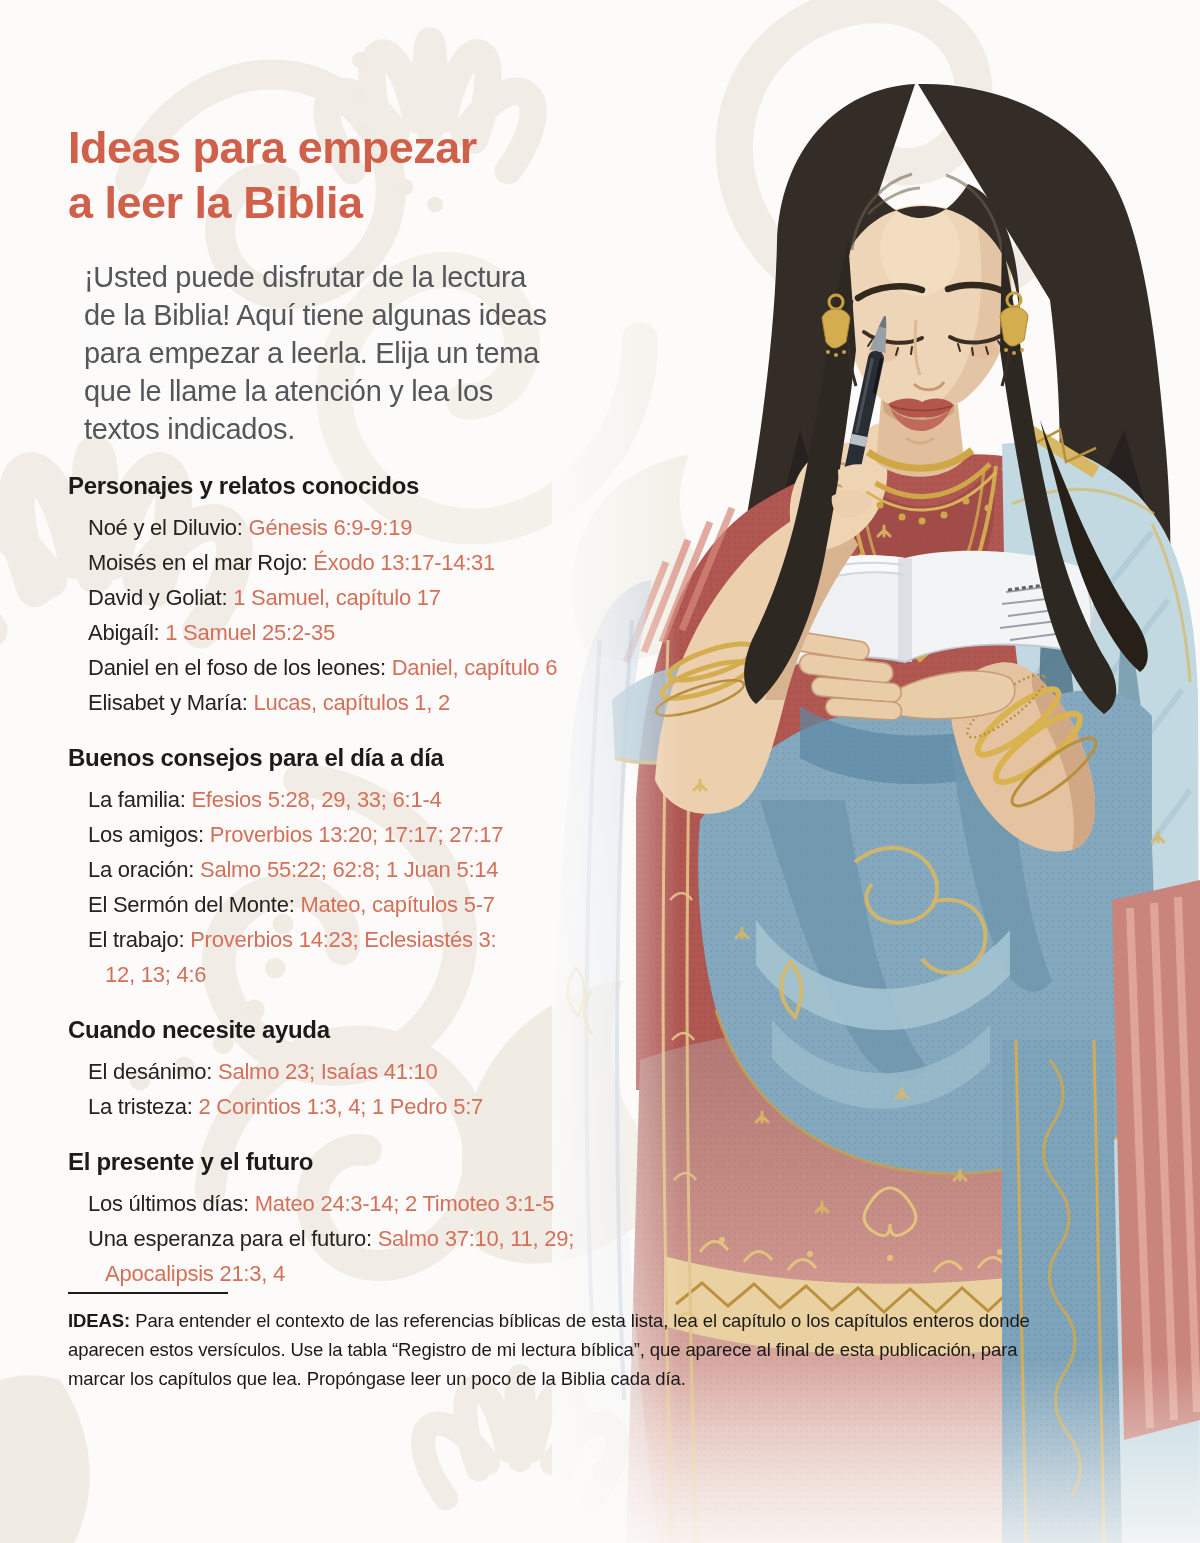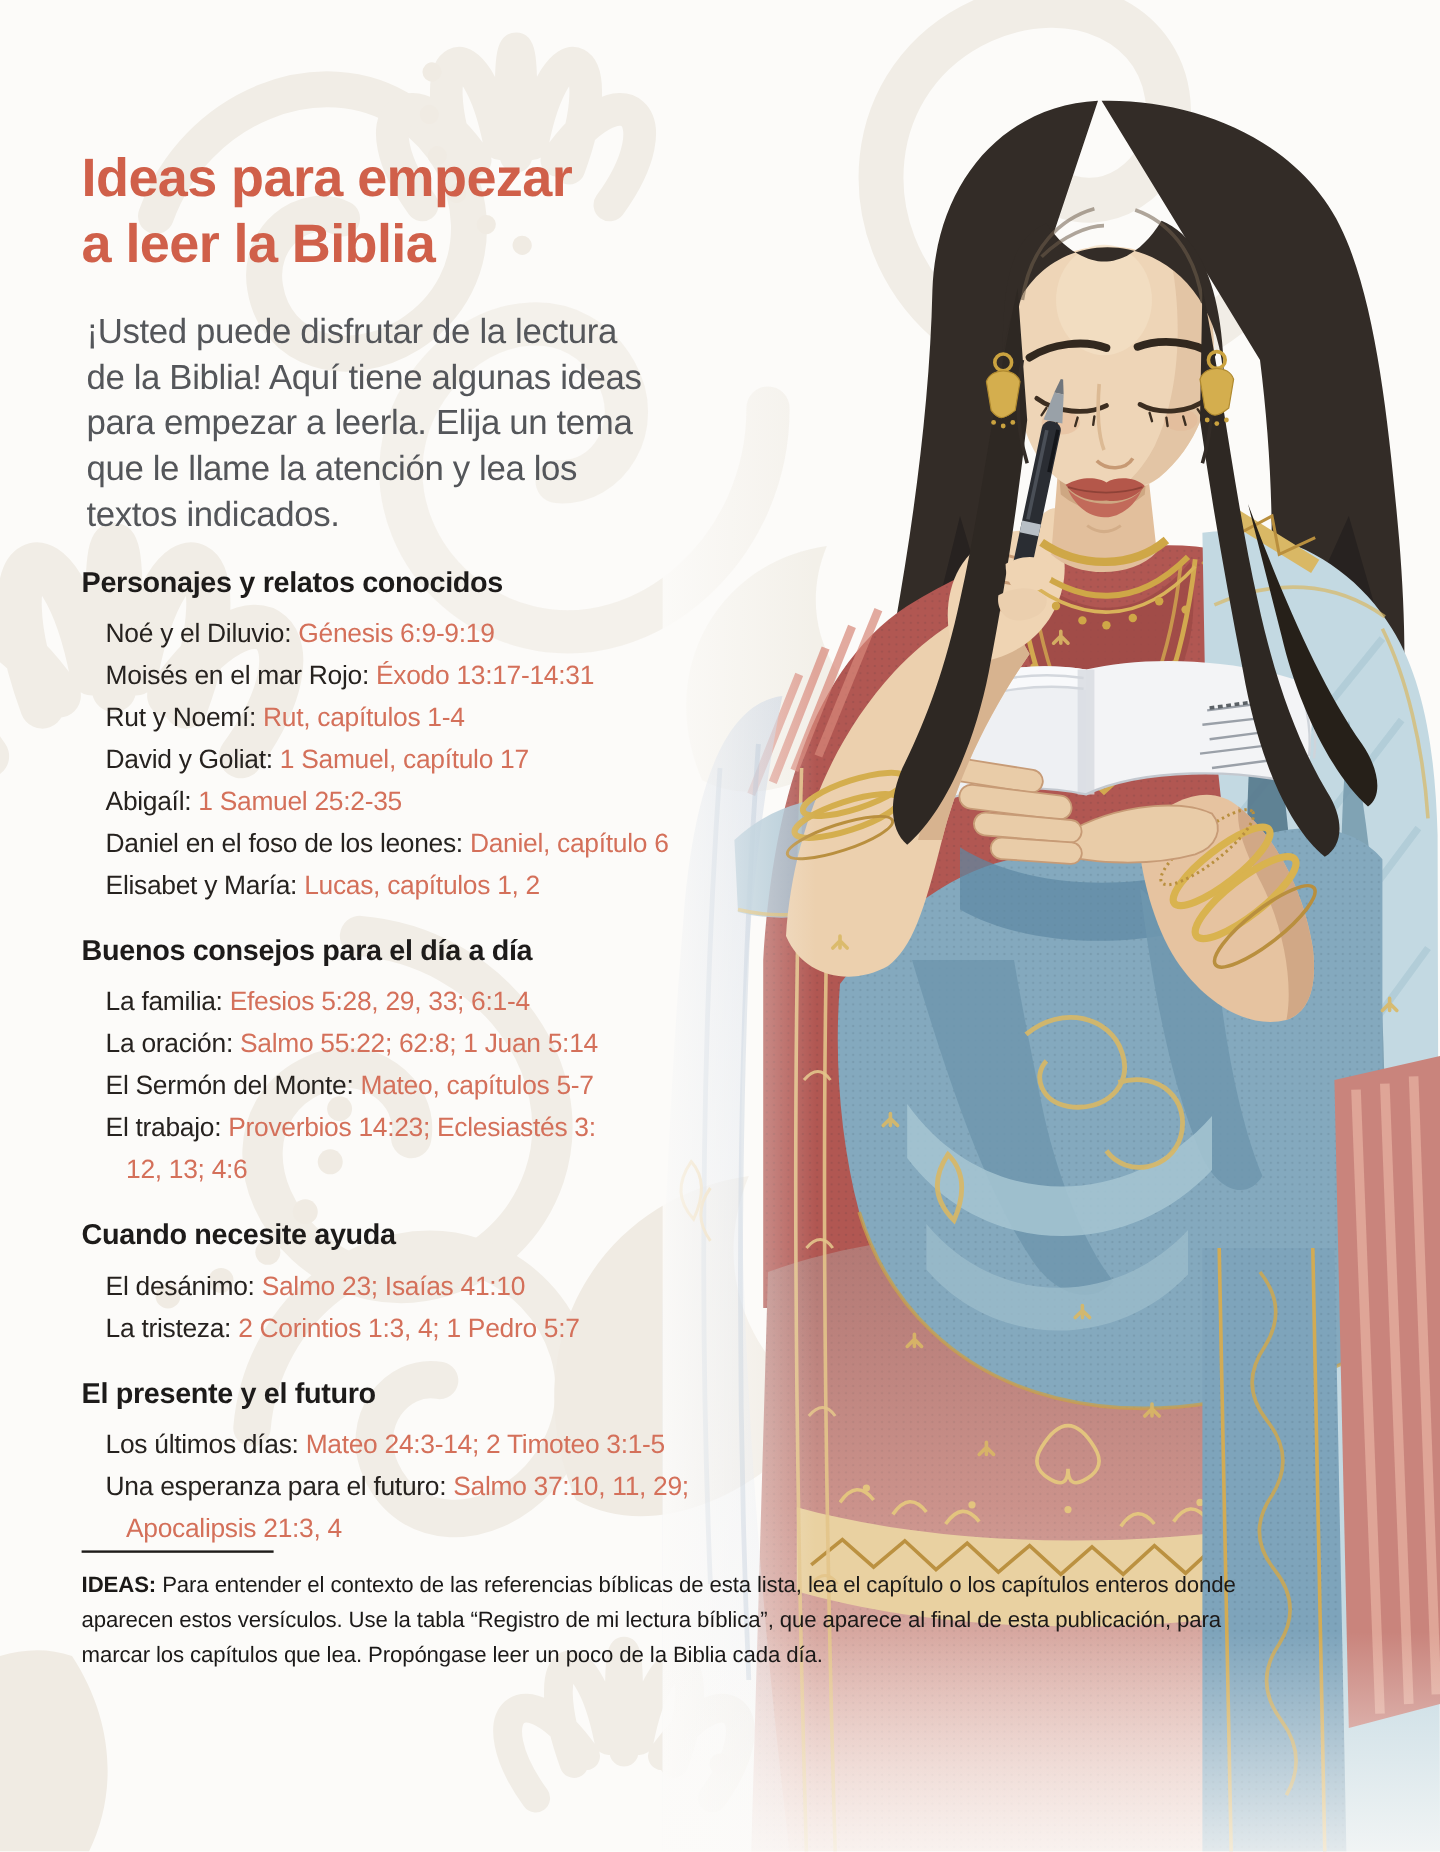"¡Usted puede disfrutar de la" p.intro { margin: 28px 4px 0 -> 28px 16px 0 }
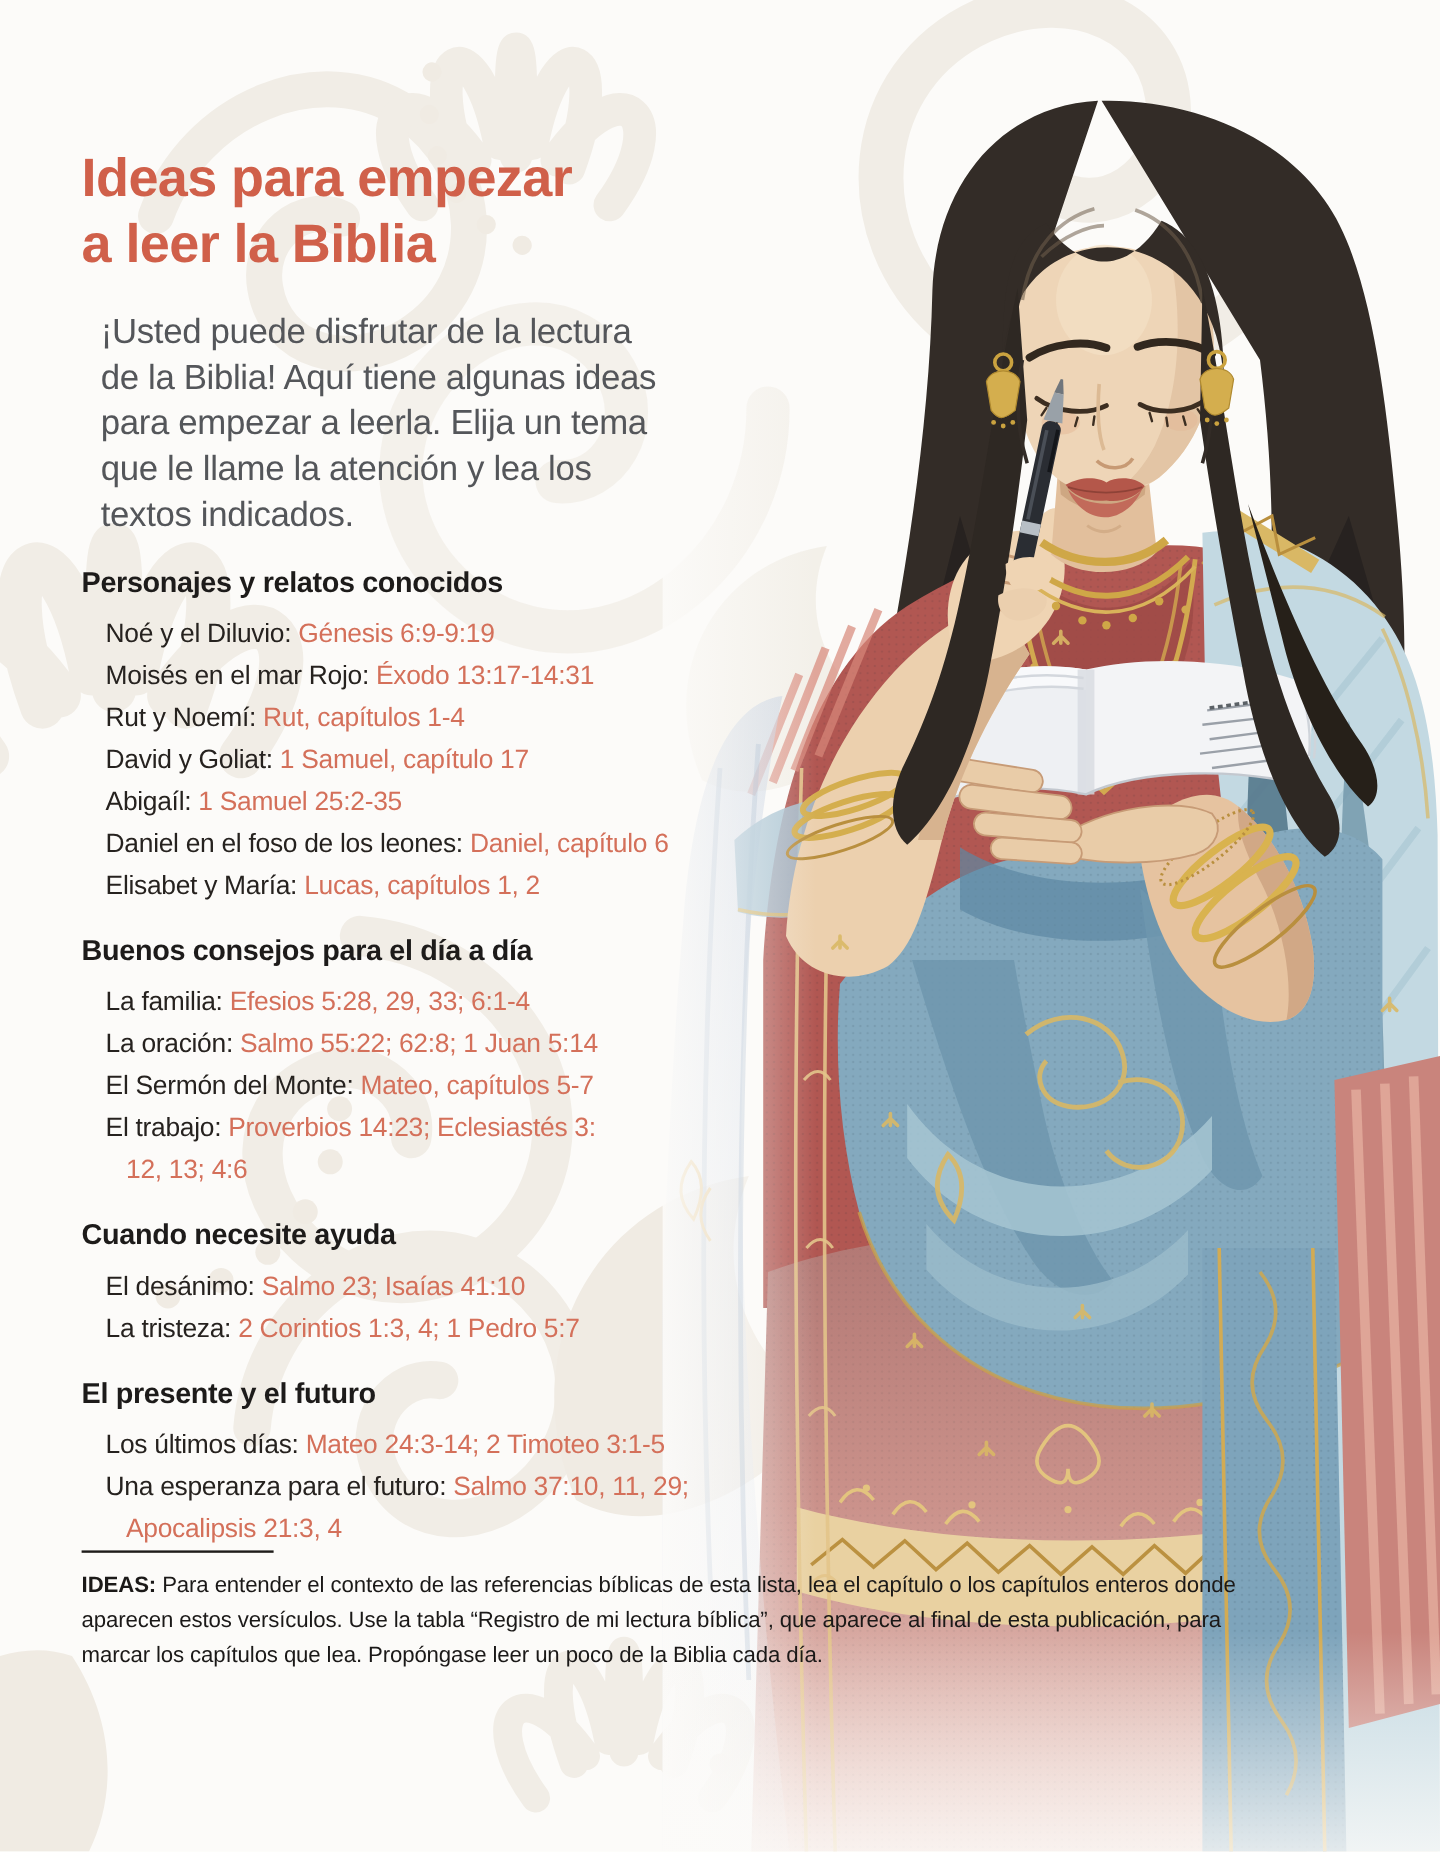"Rut y Noemí: Rut, capítulos" div.item { html: <div><span>Rut y Noemí: </span><span>Rut, capítulos 1-4</span></div> -> none }
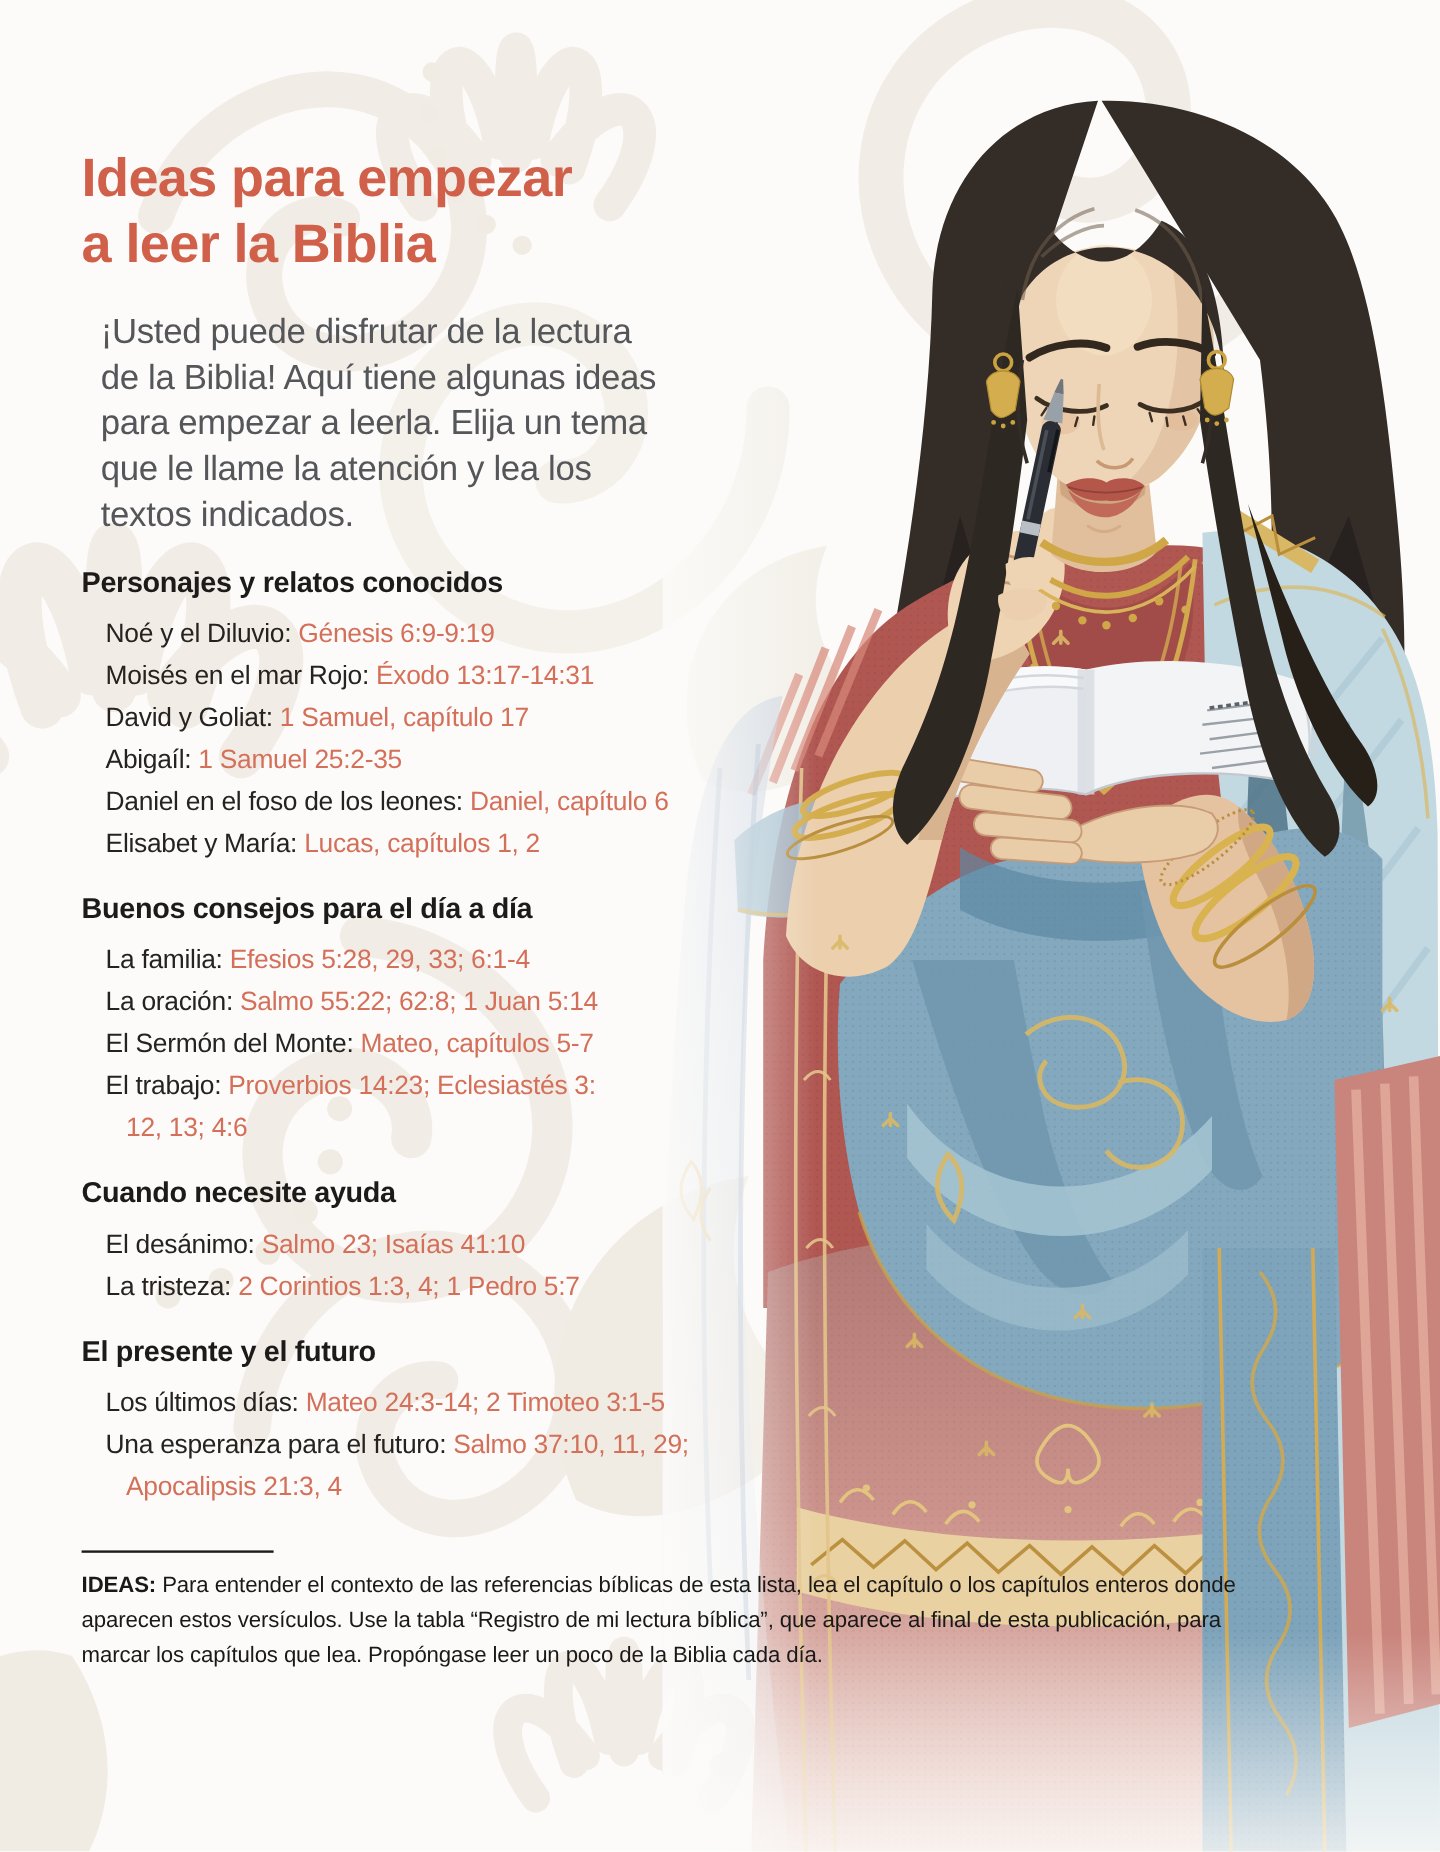"Los amigos: Proverbios 13:20; 17:17;" div.item { html: none -> <div><span>Los amigos: </span><span>Proverbios 13:20; 17:17; 27:17</span></div> }
